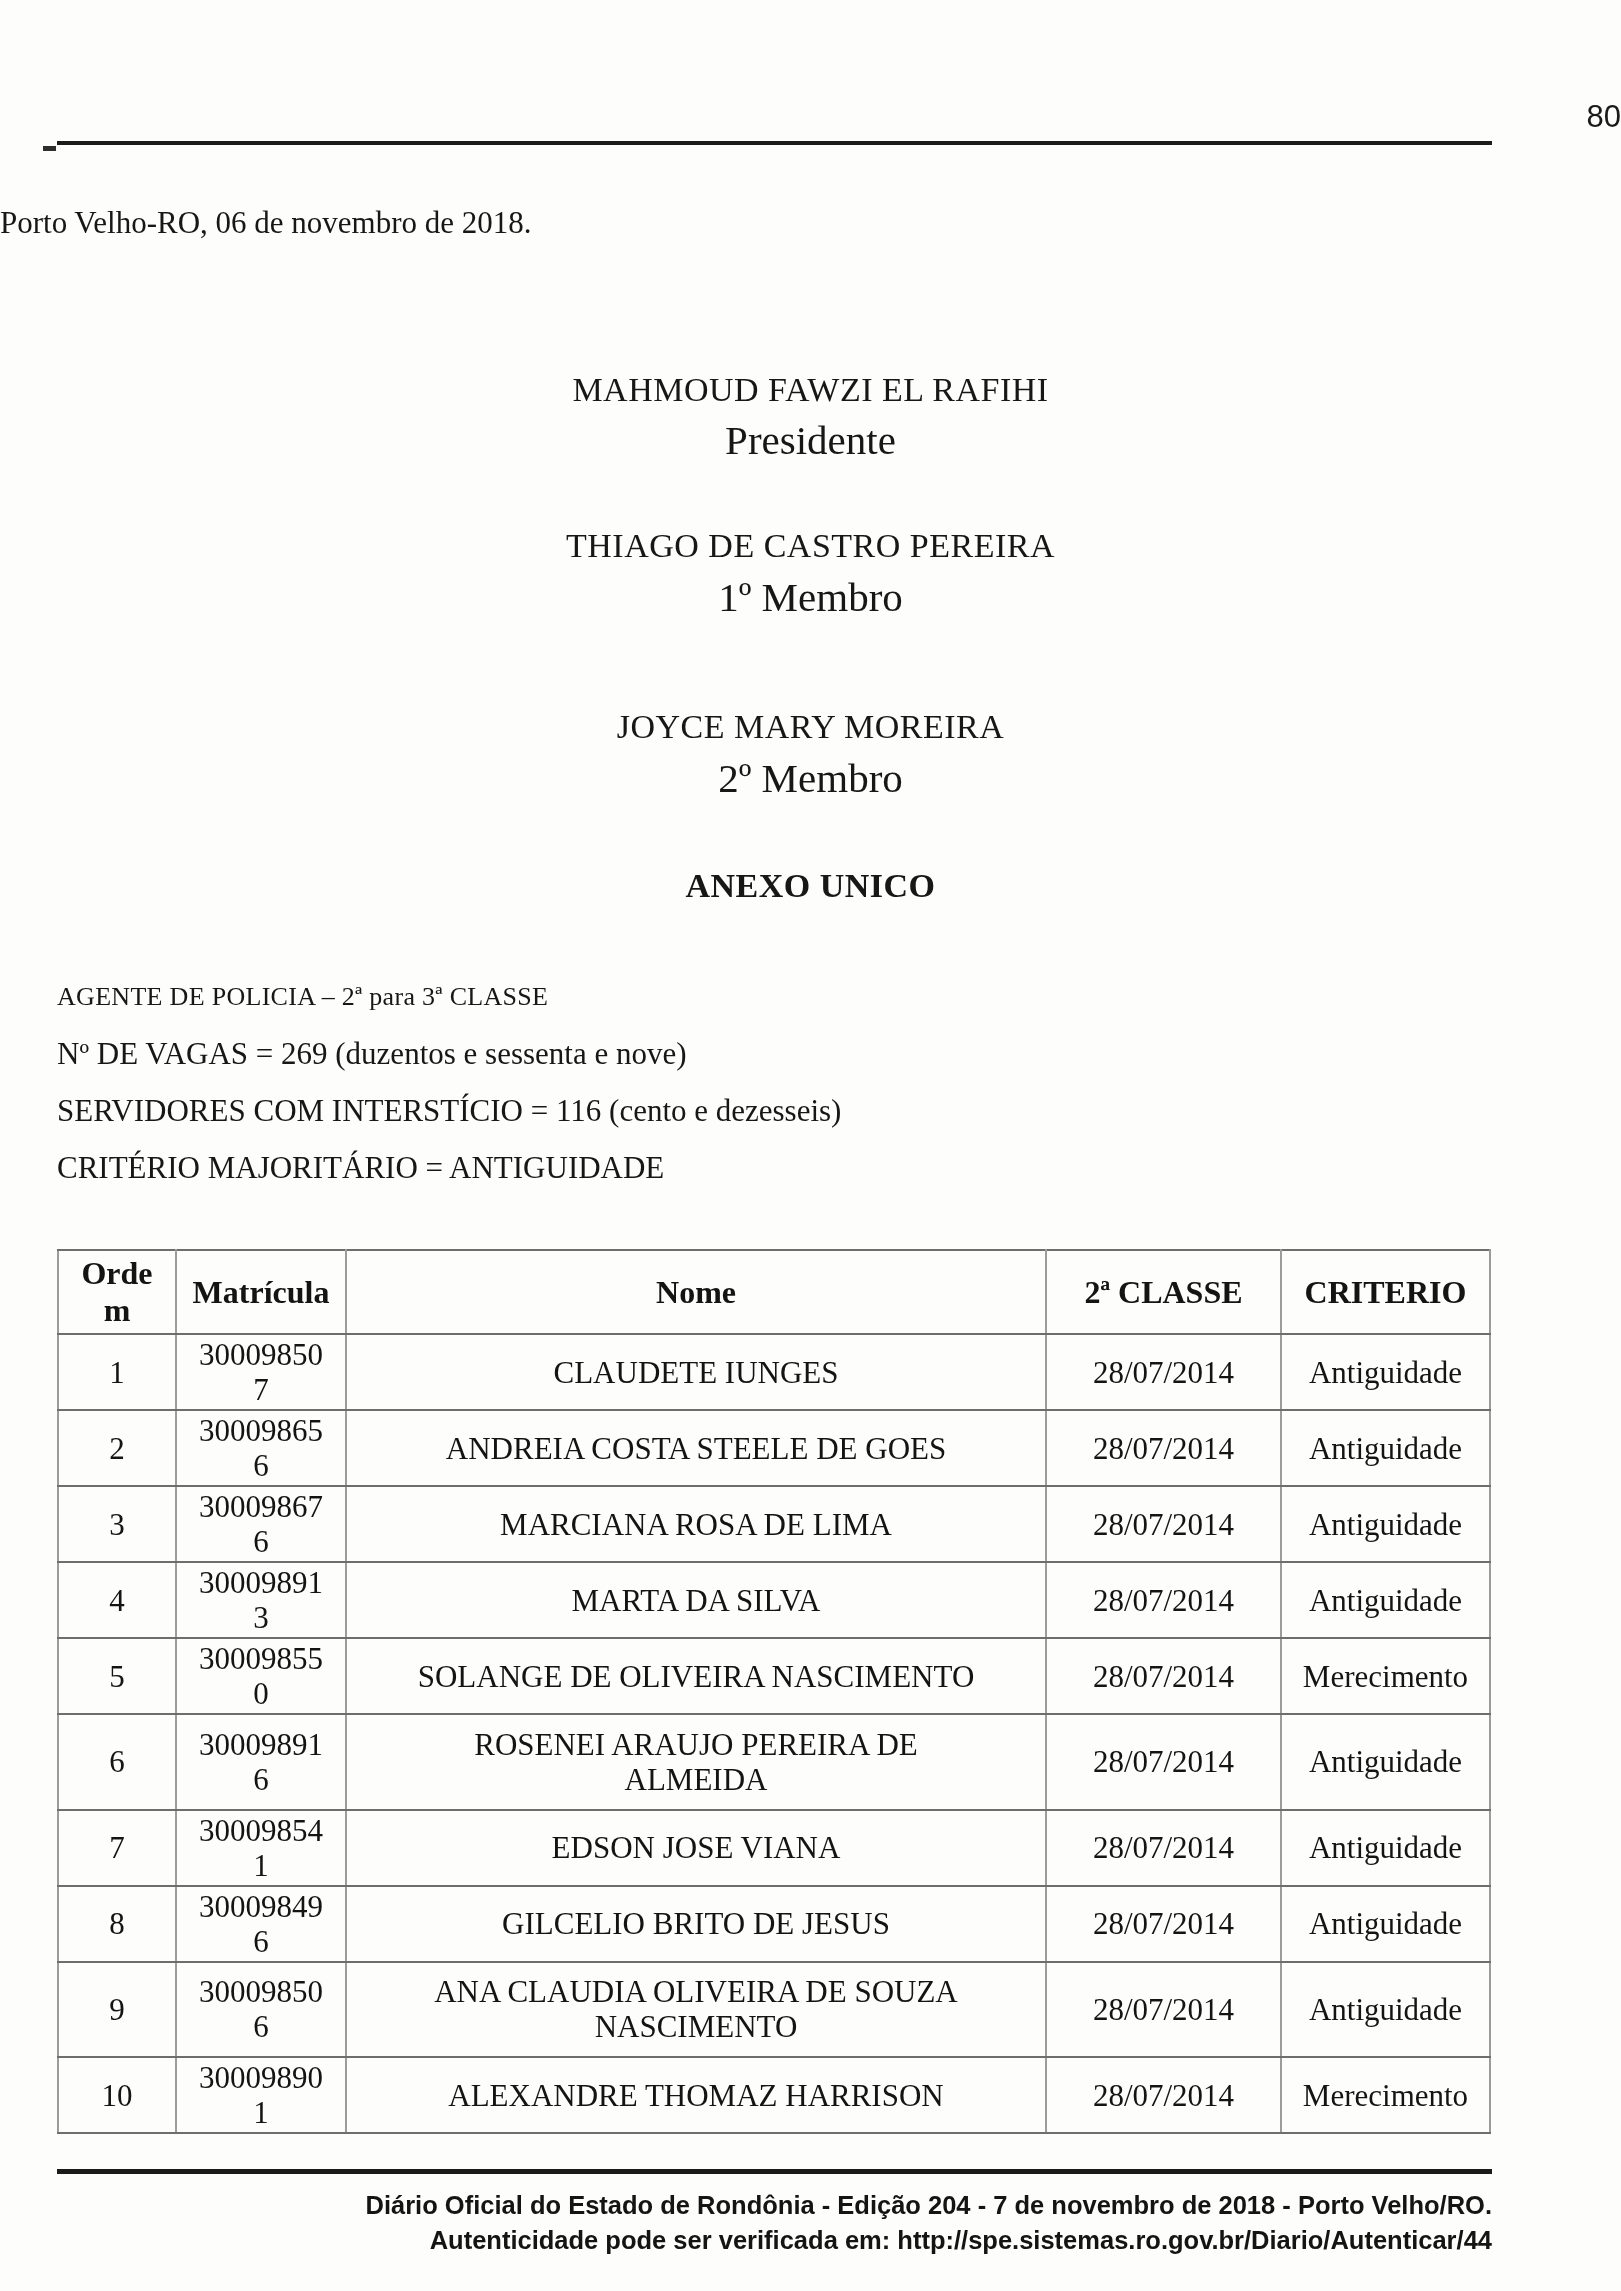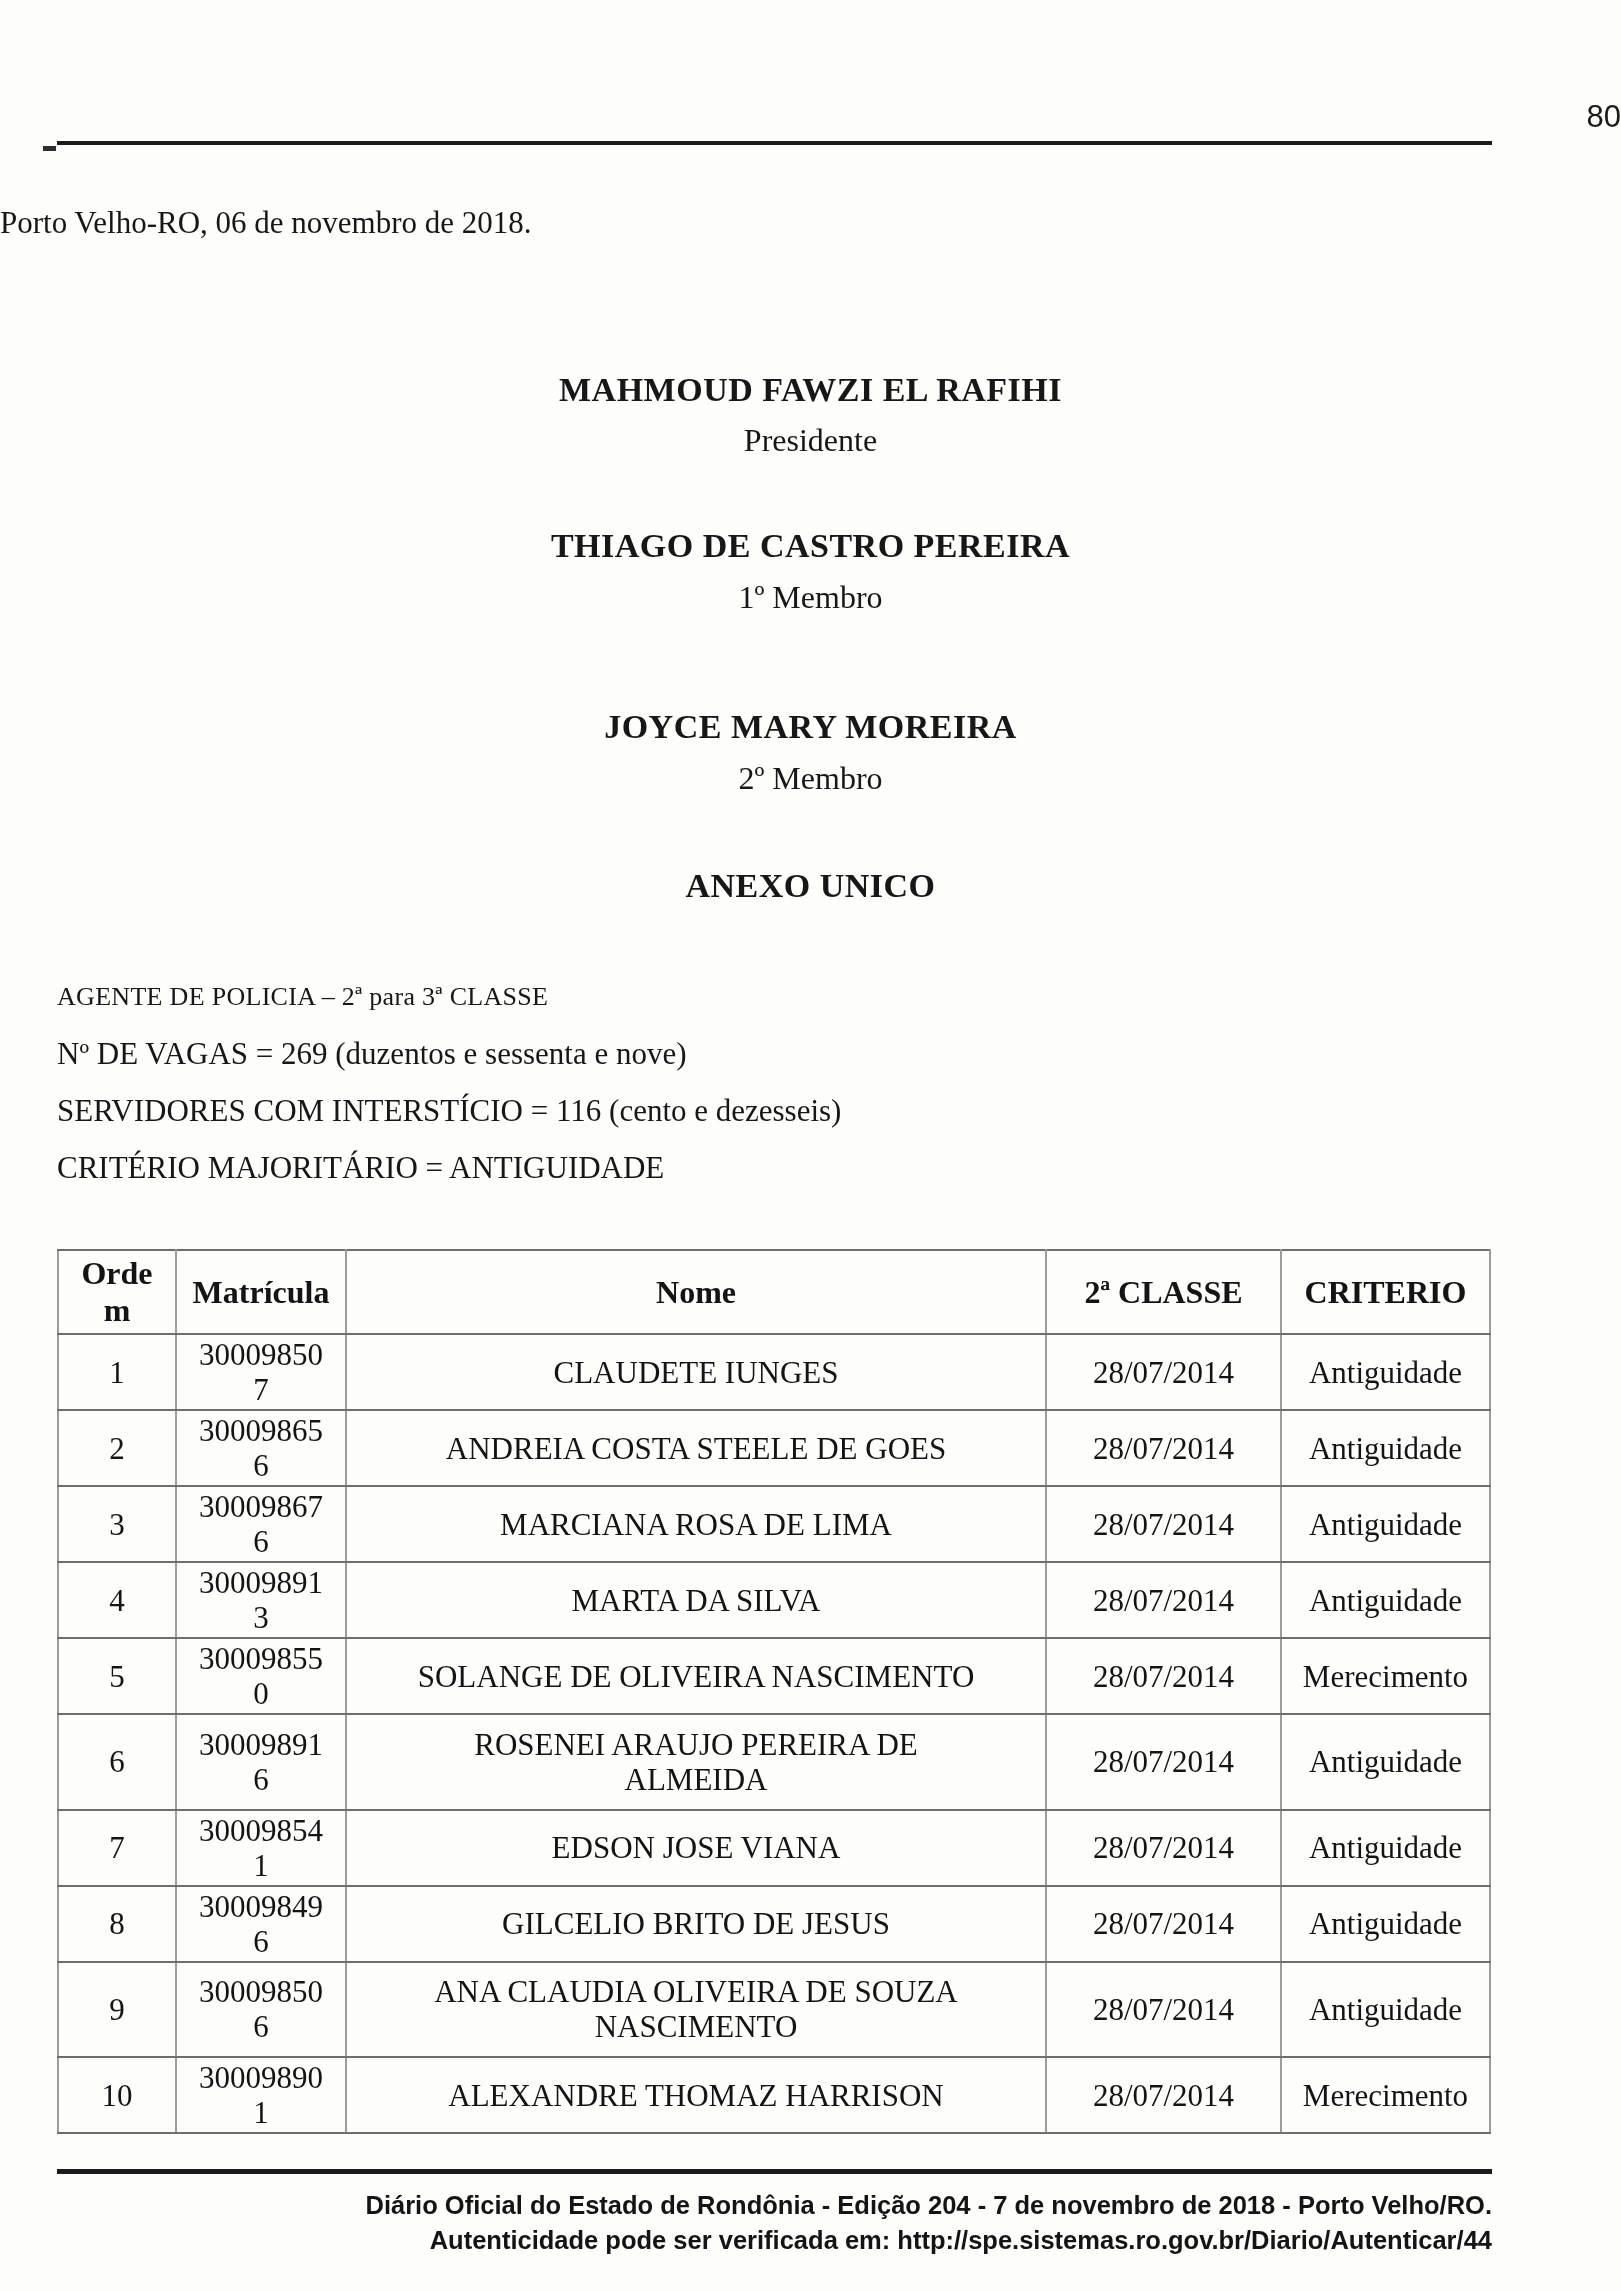"MAHMOUD FAWZI EL RAFIHI" .sig-name { font-weight: bold -> normal }
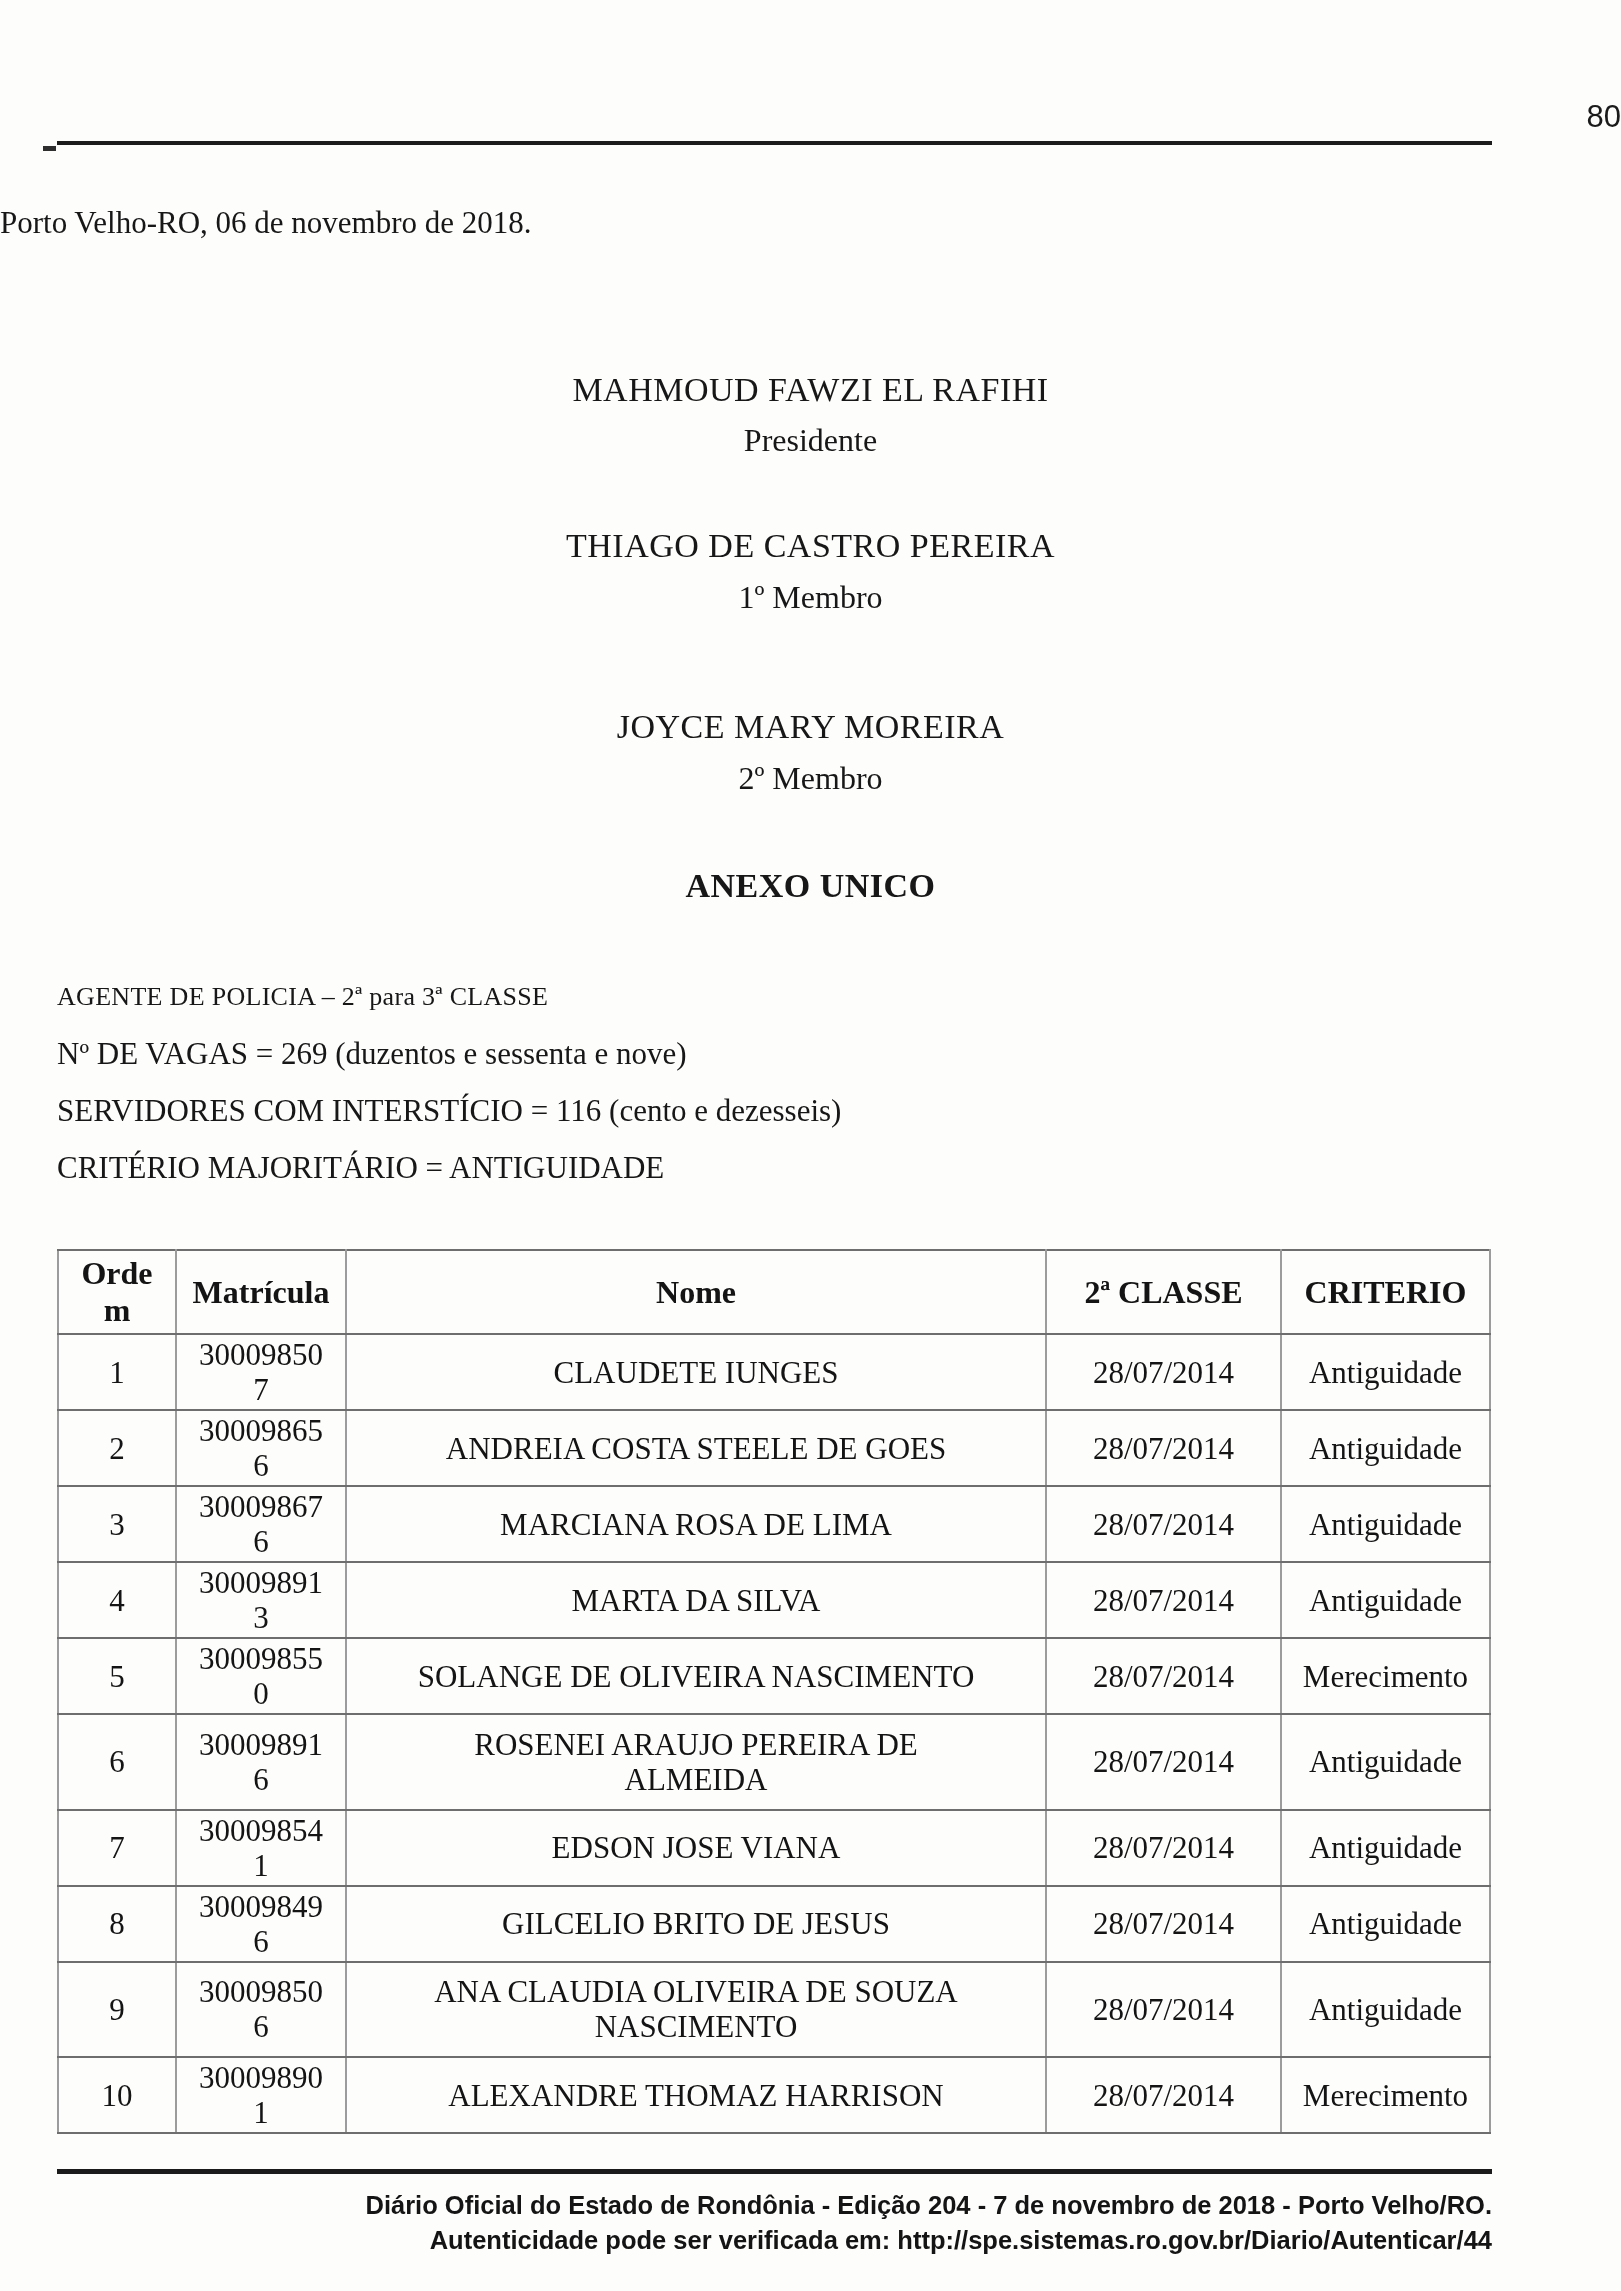"Presidente" .sig-role { font-size: 32px -> 41px }
